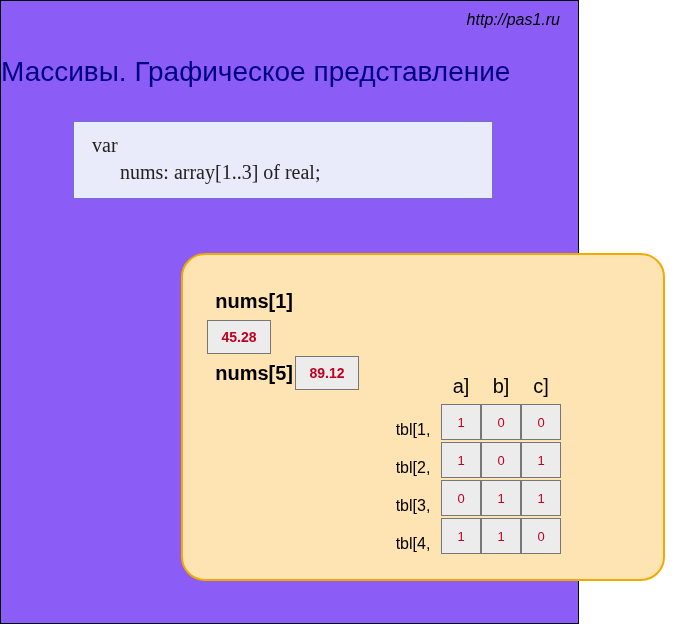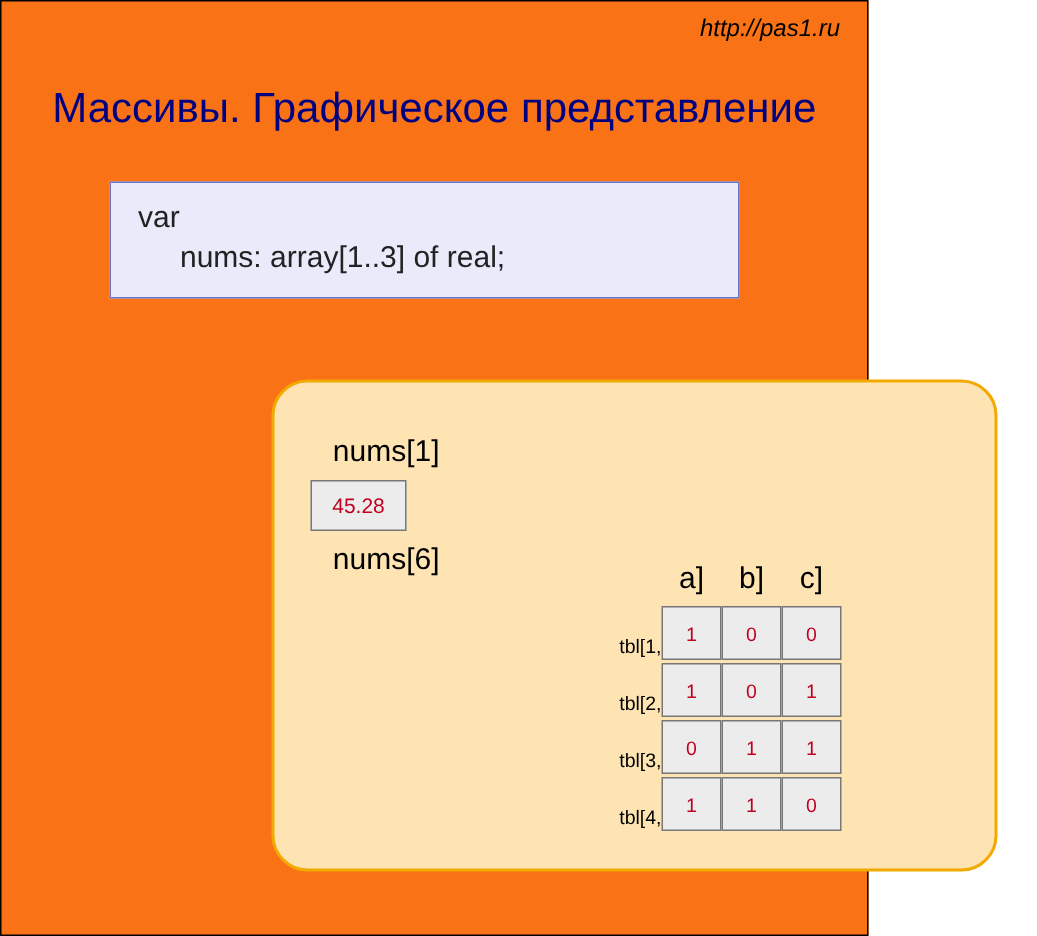"http://pas1.ru" .page { background: #f97316 -> #8b5cf6 }
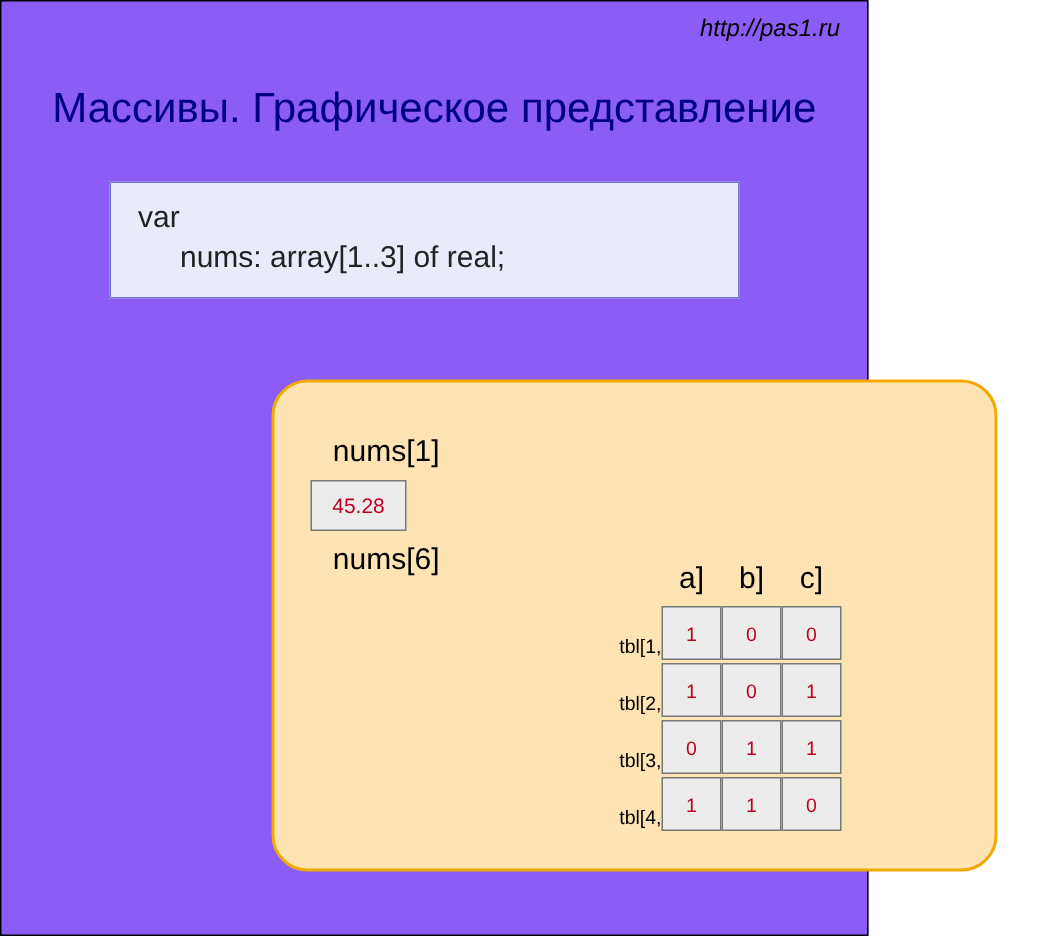"Массивы. Графическое представление" .title { text-align: center -> left }
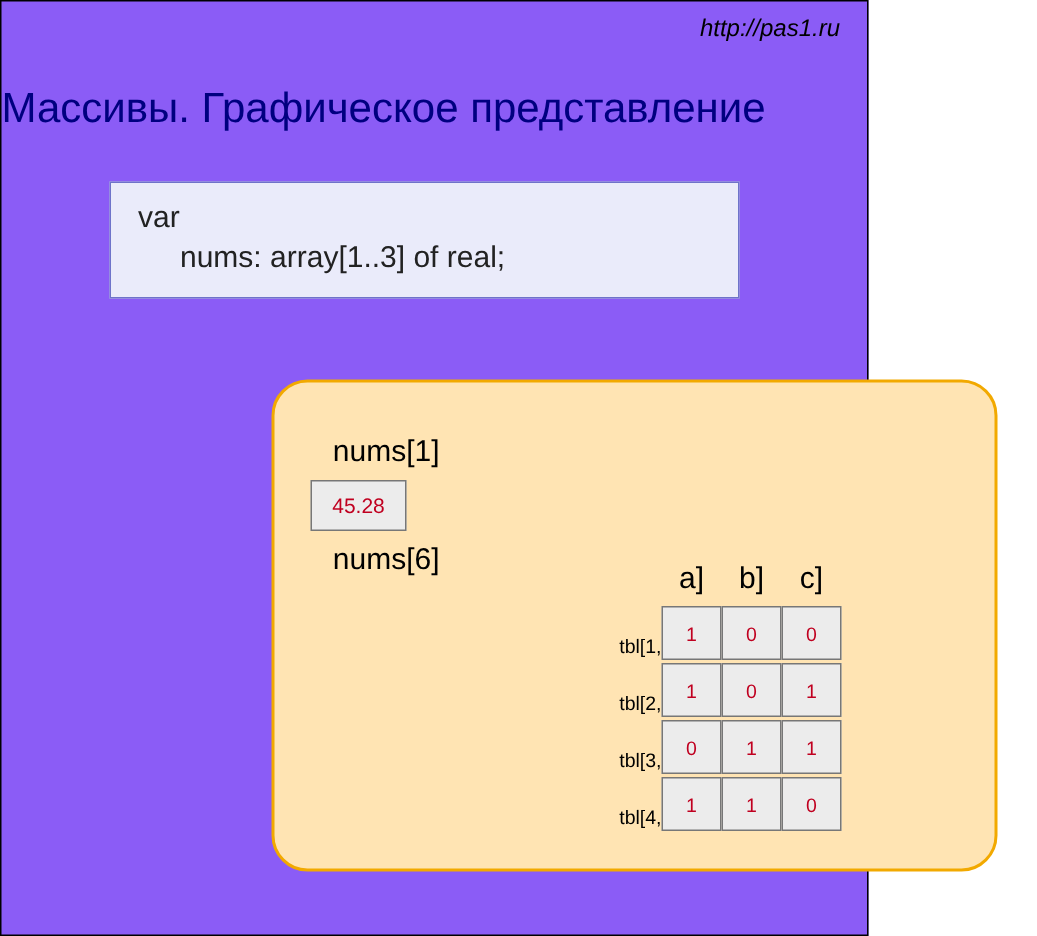"var" .codebox { font-family: Liberation Sans, sans-serif -> Liberation Serif, serif }
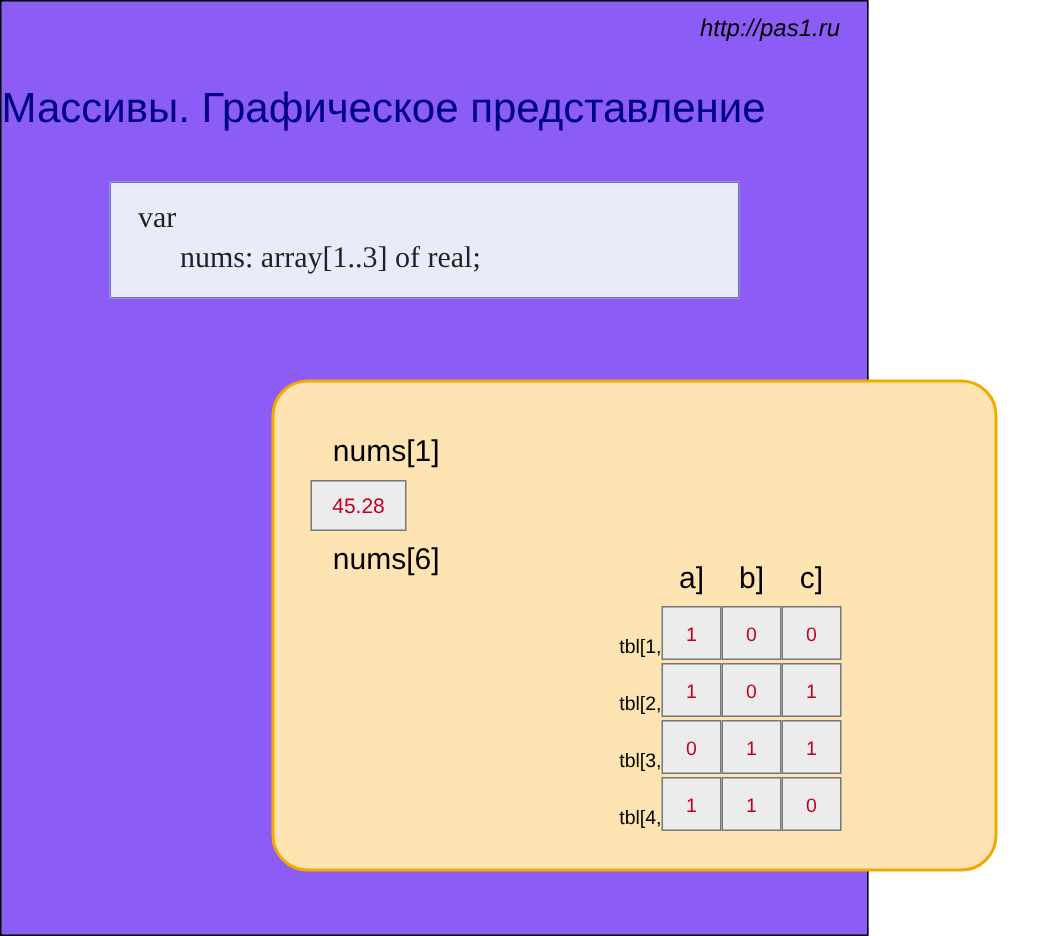"nums[1]" .nums-row { font-weight: none -> bold }
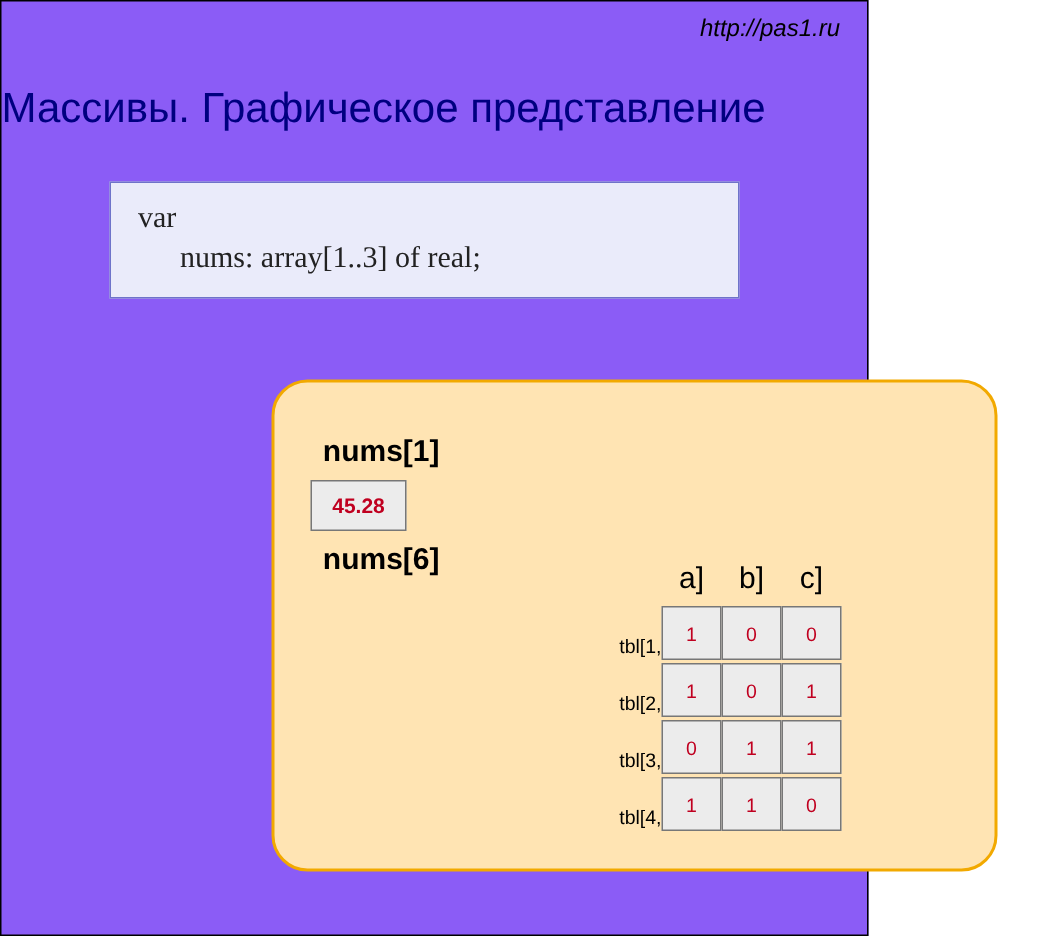"nums[6]" div.nums-label { text: 6 -> 5 }
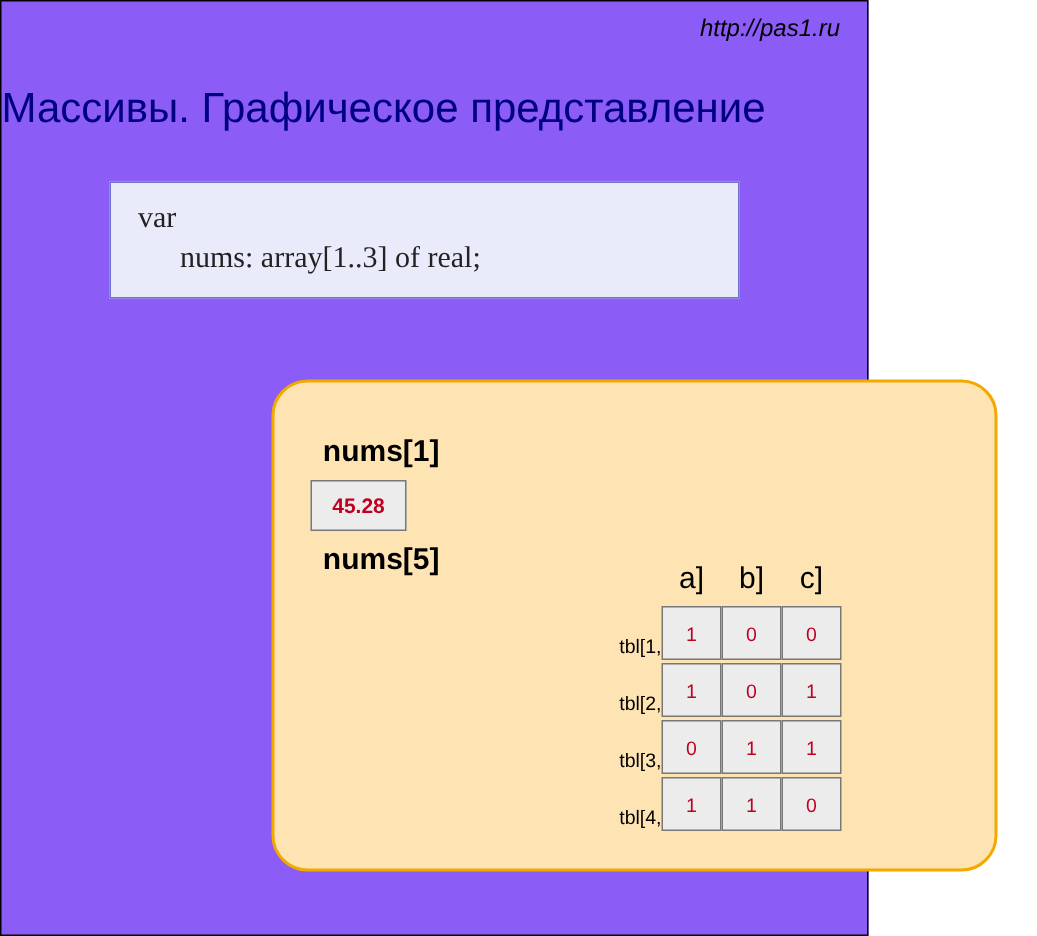"89.12" div.nums-cell { html: none -> <div>89.12</div> }
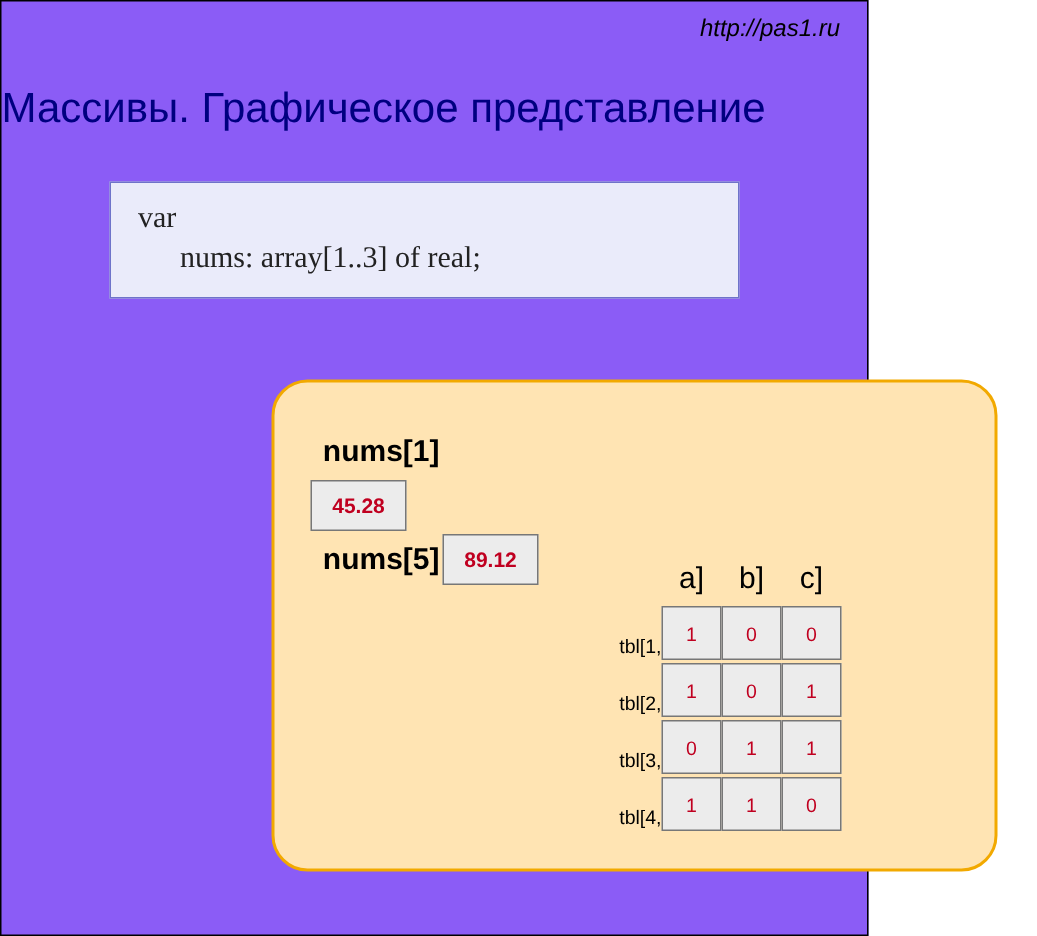"tbl[1," .tbl-row-label { font-size: 13px -> 16px; text-align: right -> center }
